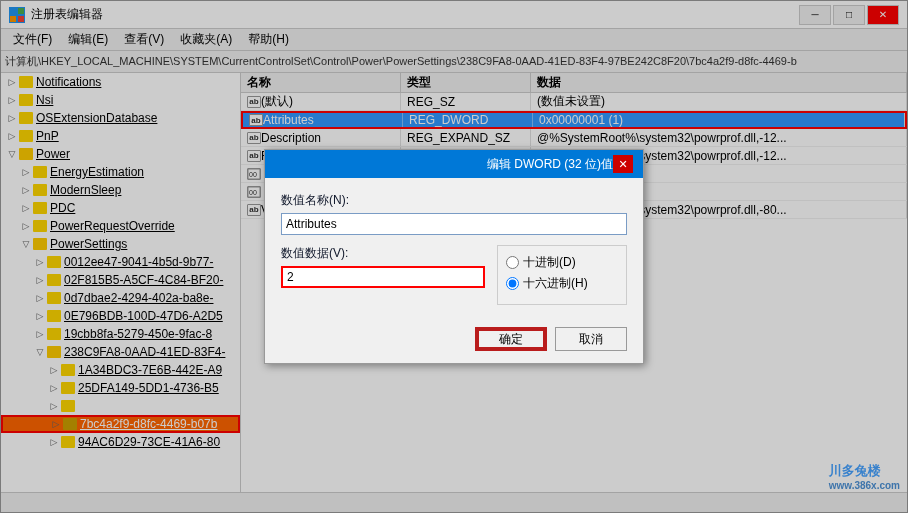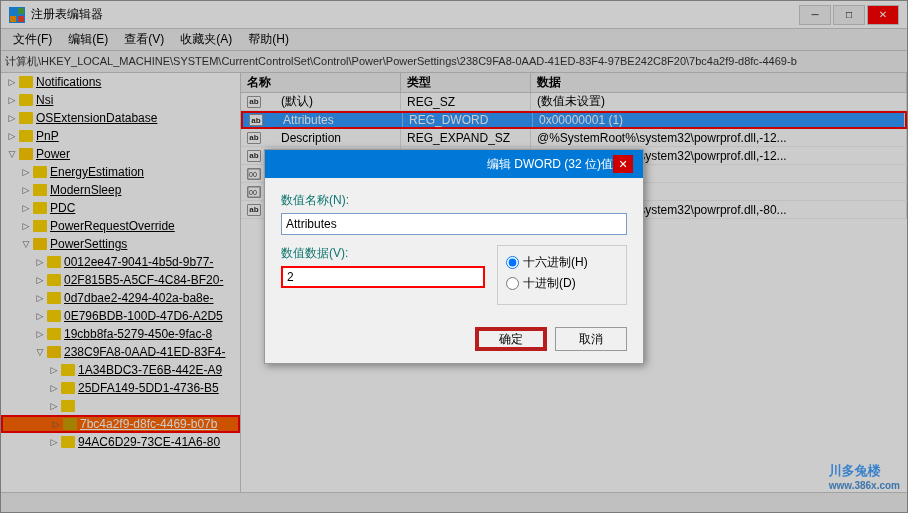"ab" .reg-ab-icon { margin-right: 20px -> 0 }
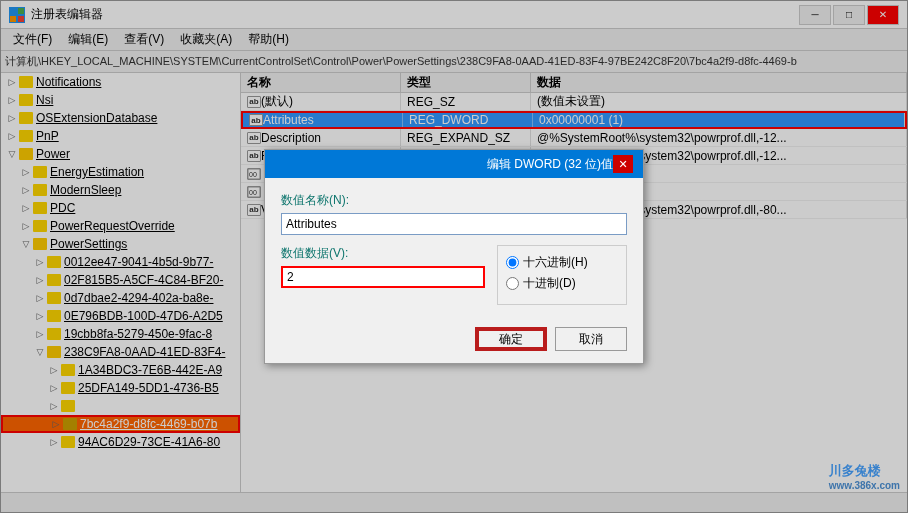"数值名称(N):" .dialog-field-label { color: #0f766e -> #0f172a }
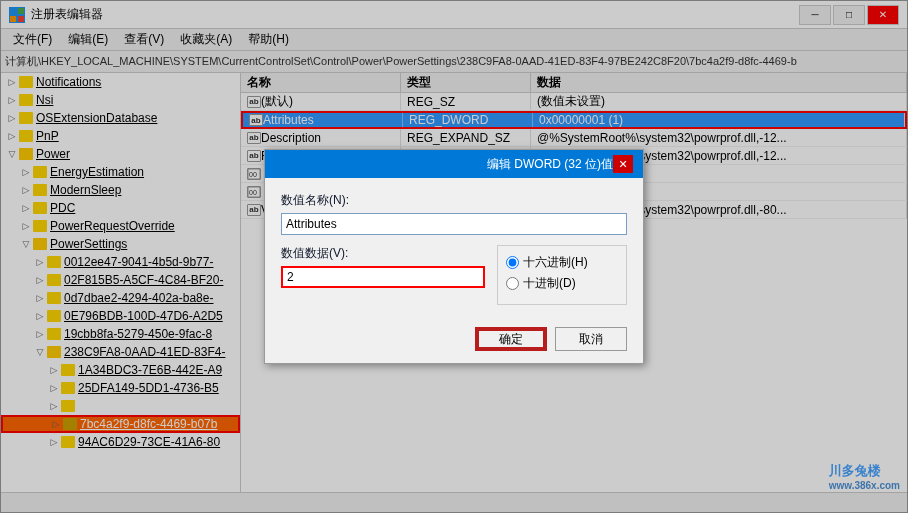"十六进制(H)" label.radio-item { order: before "十进制(D)" -> after "十进制(D)" }
